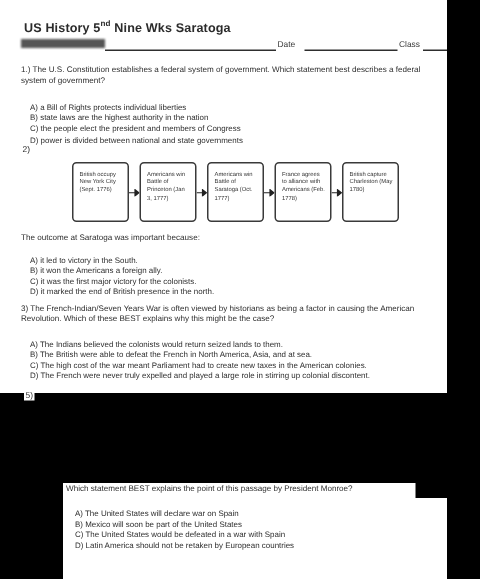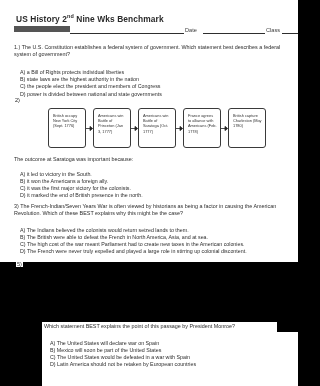"US History 2" span { text: 2 -> 5 }
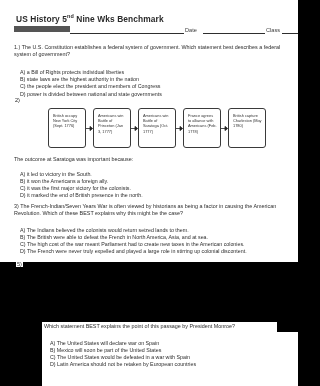"Nine Wks Benchmark" span { text: Benchmark -> Saratoga }
